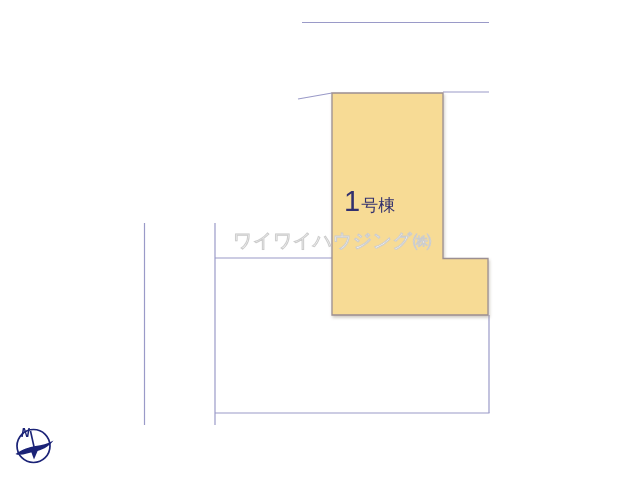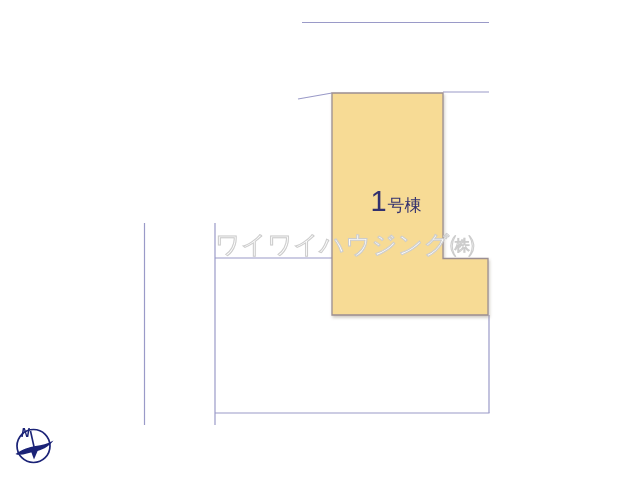"1号棟" .building-label { left: 332px -> 344px; text-align: center -> left }
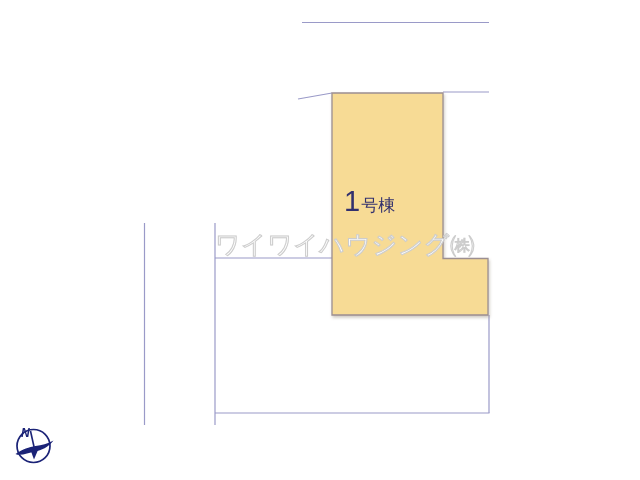"ワイワイハウジング㈱" .watermark { font-size: 25px -> 19px; left: 215px -> 233px }
